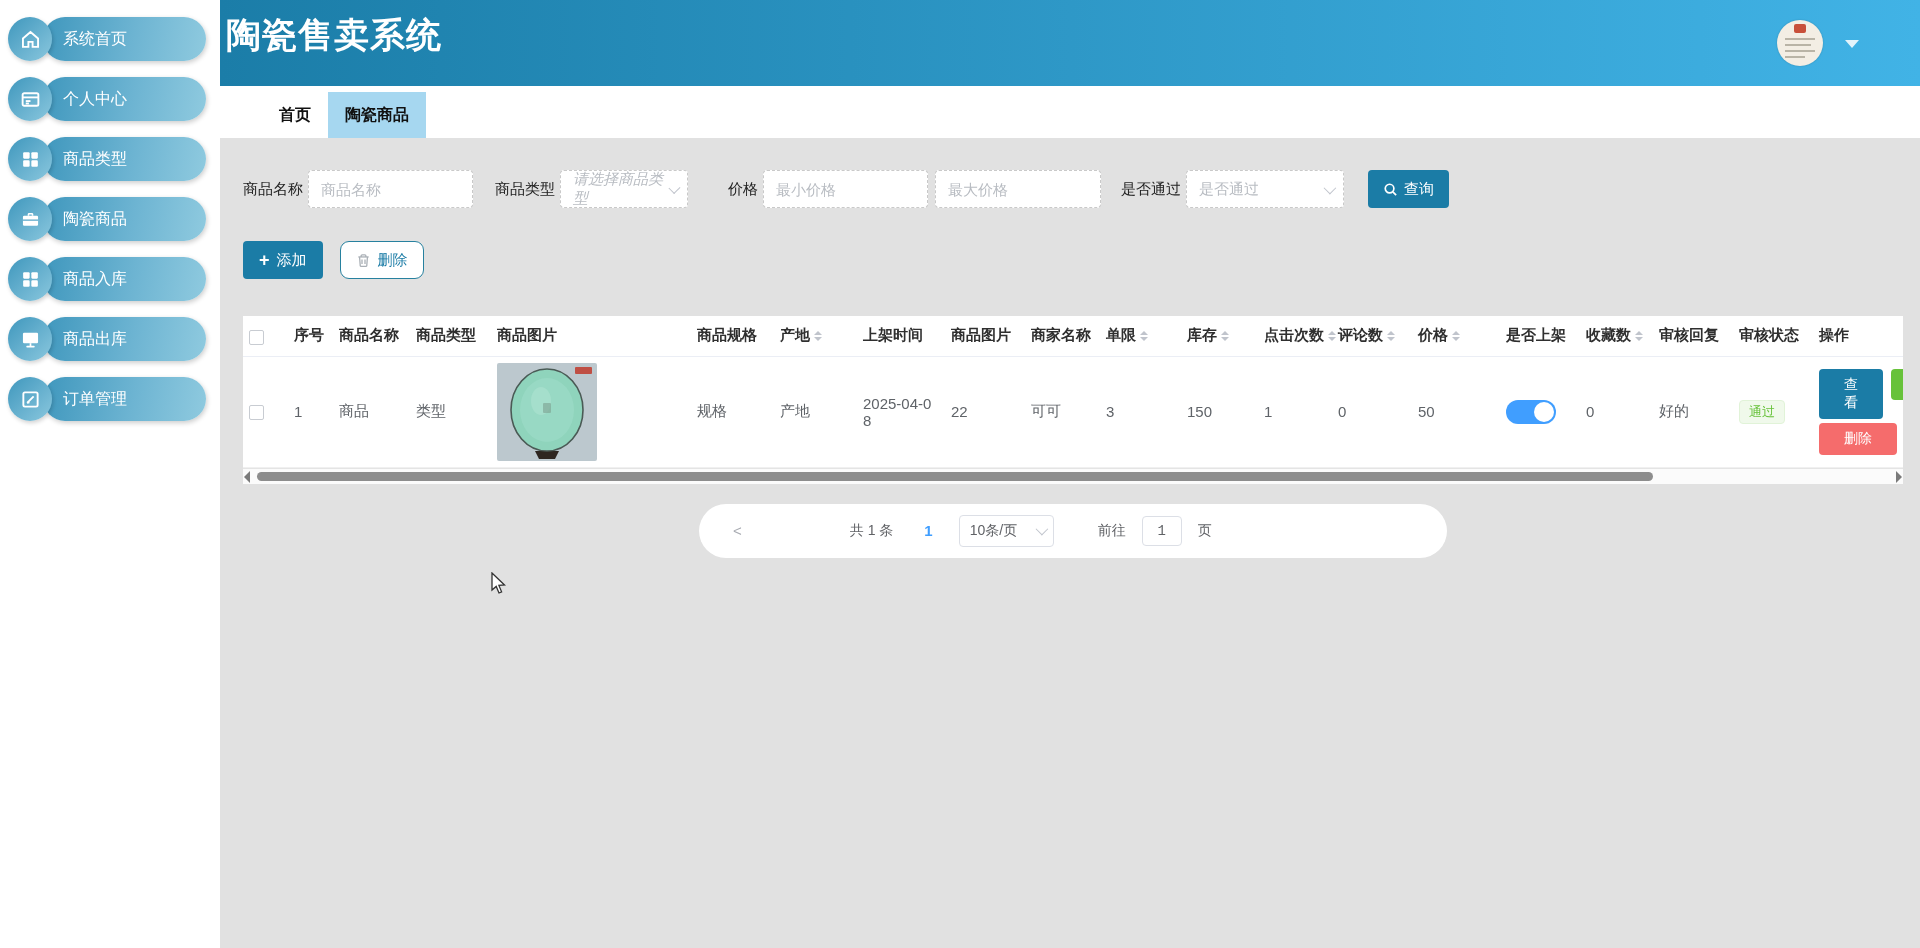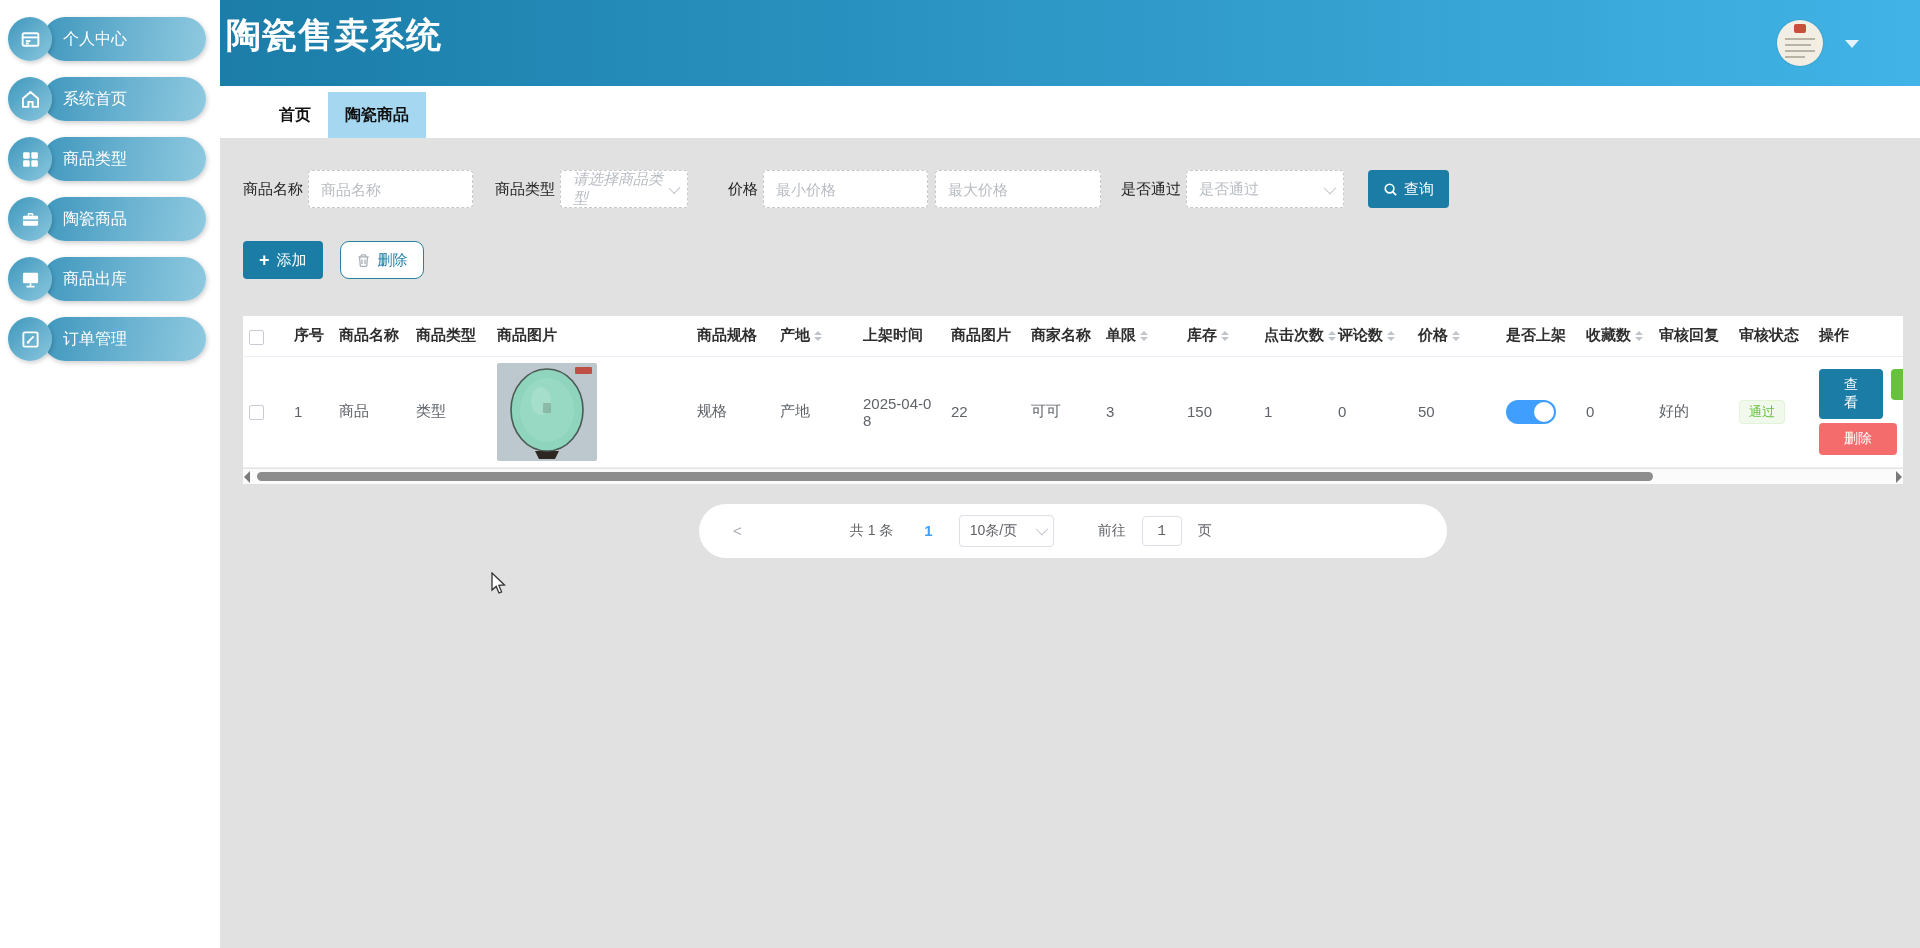"个人中心" div.side-item { order: before "系统首页" -> after "系统首页" }
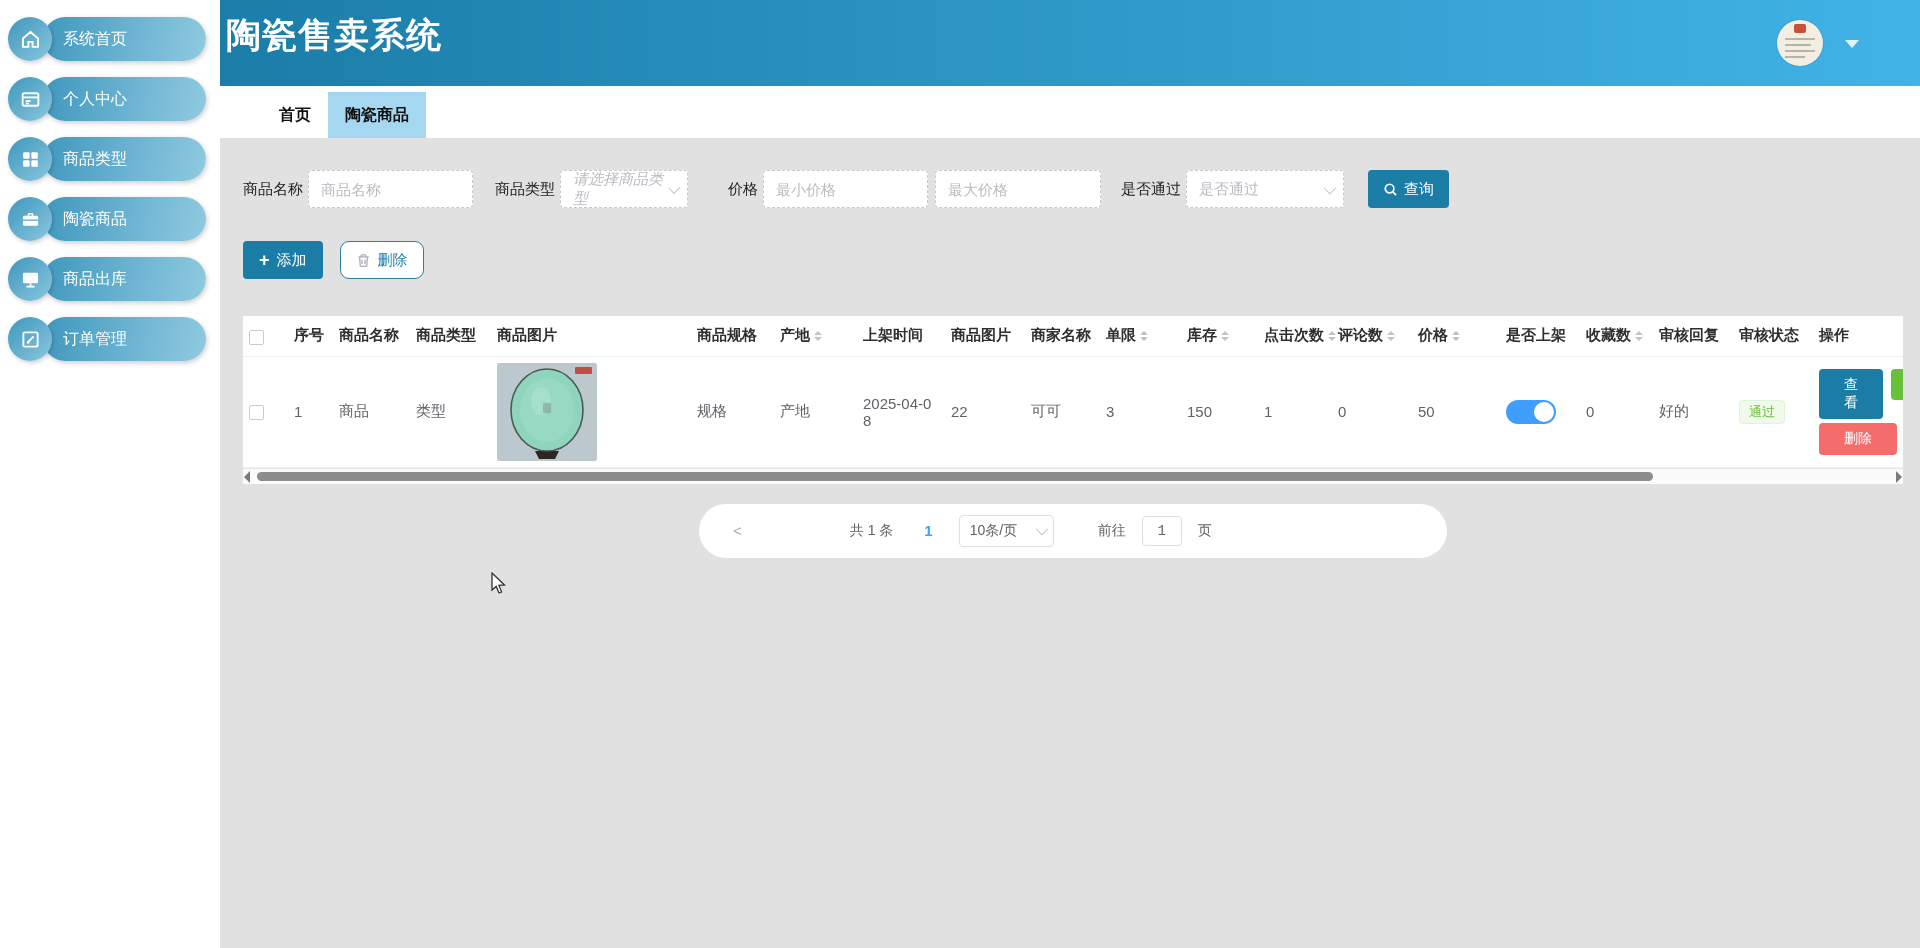"商品入库" div.side-item { html: none -> <div> <span> <svg> <rect></rect> <rect></rect> <rect></rect> <rect></rect> </svg> </span> <span>商品入库</span> </div> }
